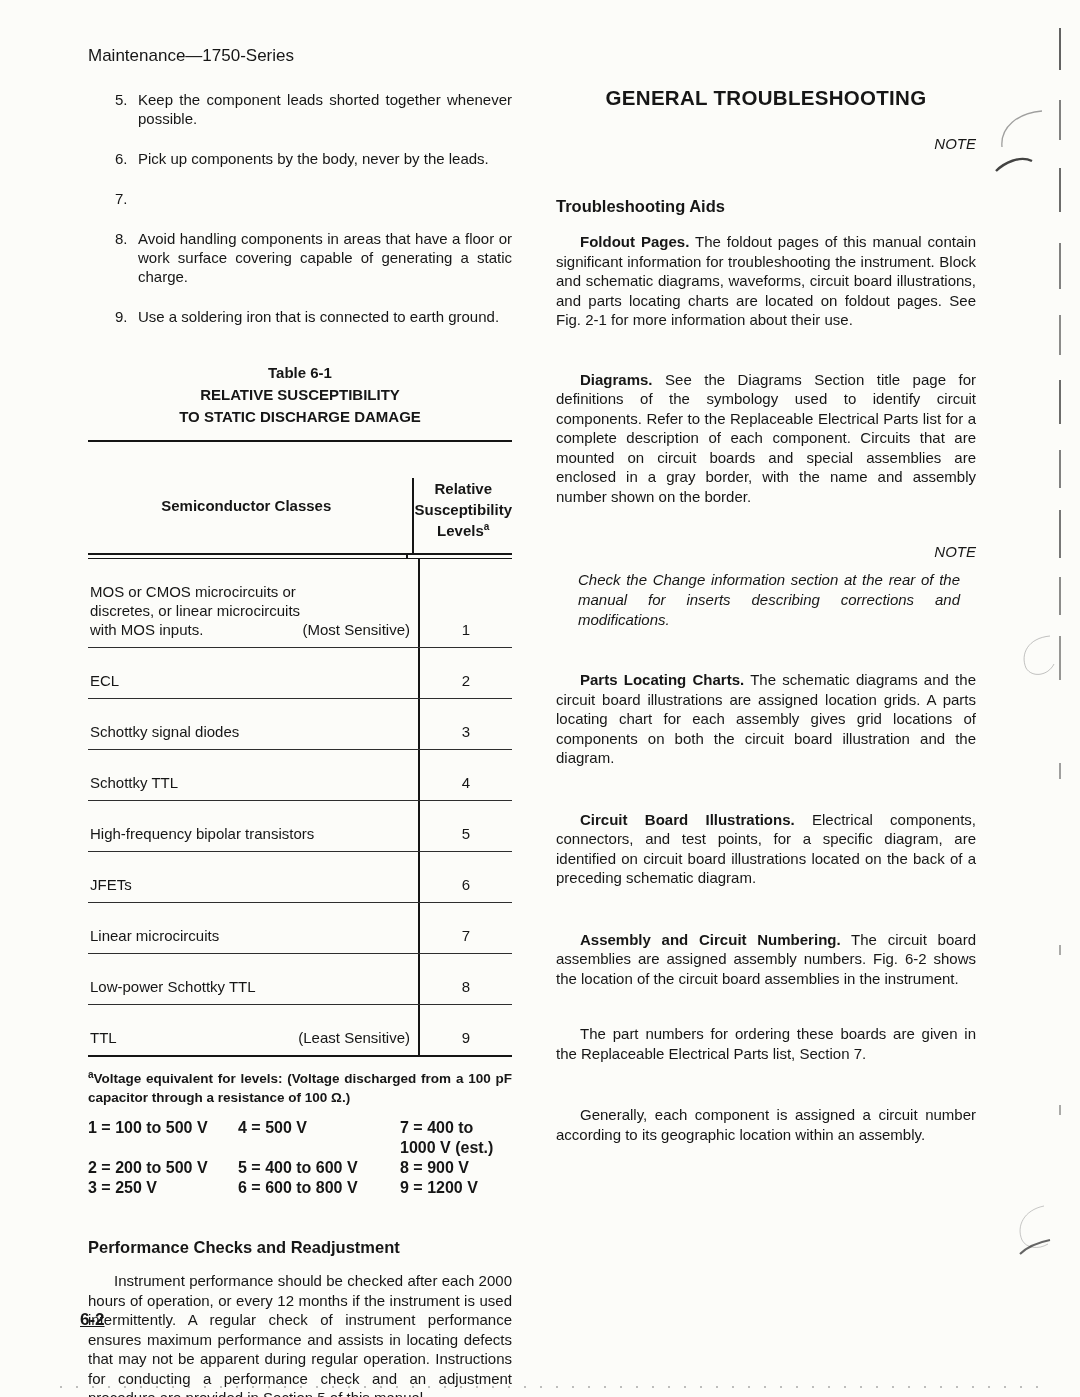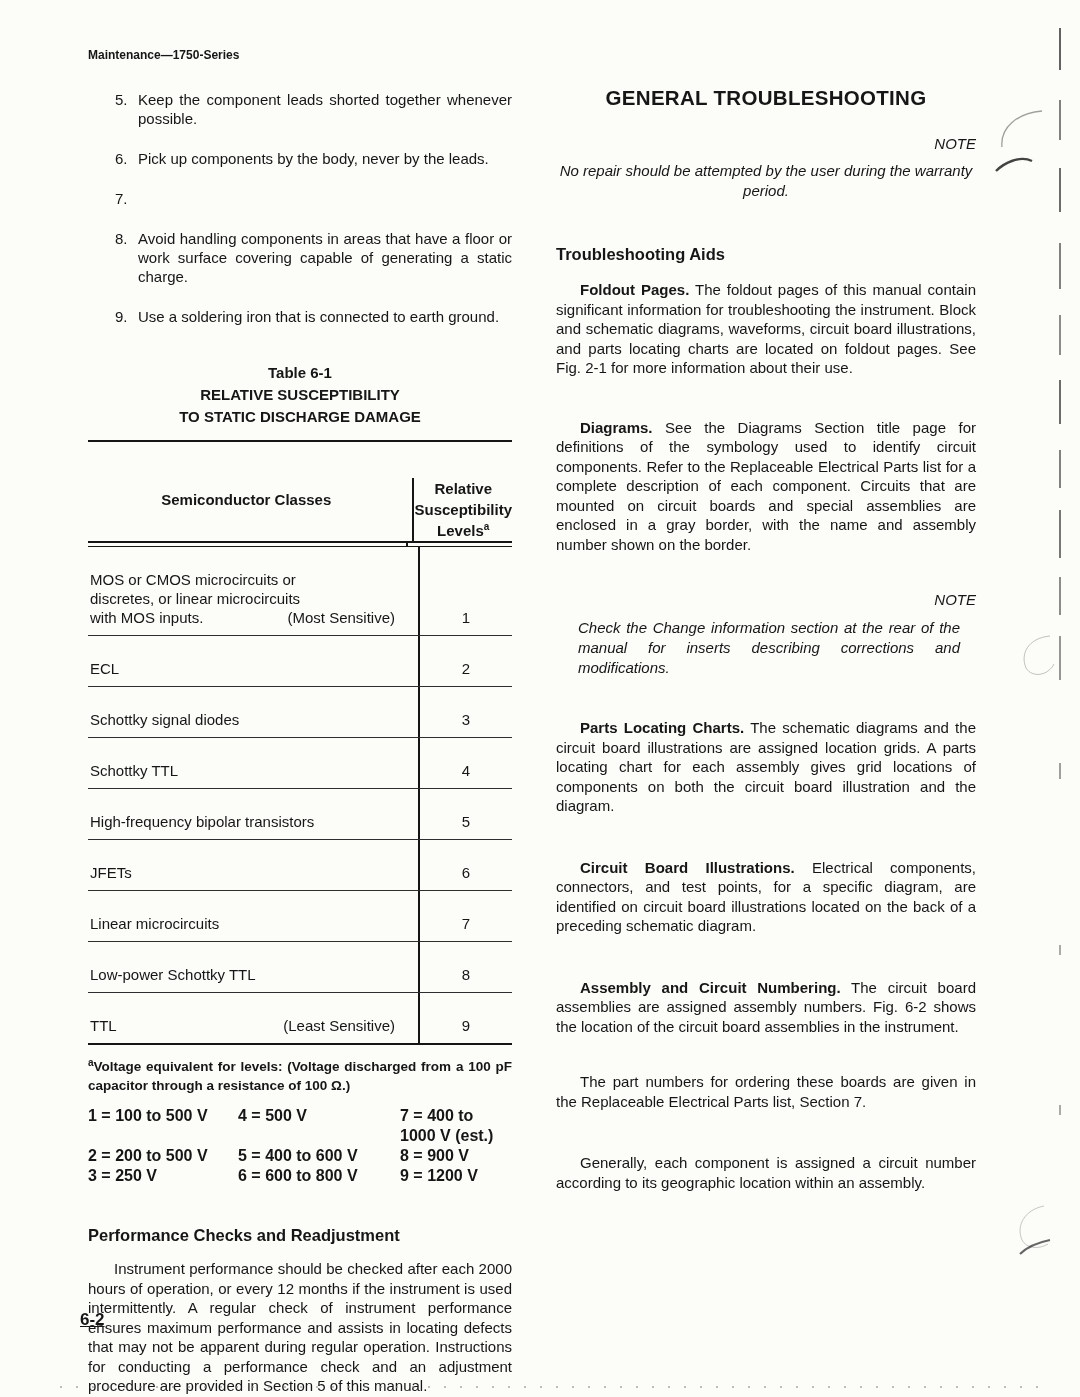"Maintenance—1750-Series" .doc-header { font-size: 12px -> 17px; font-weight: bold -> normal }
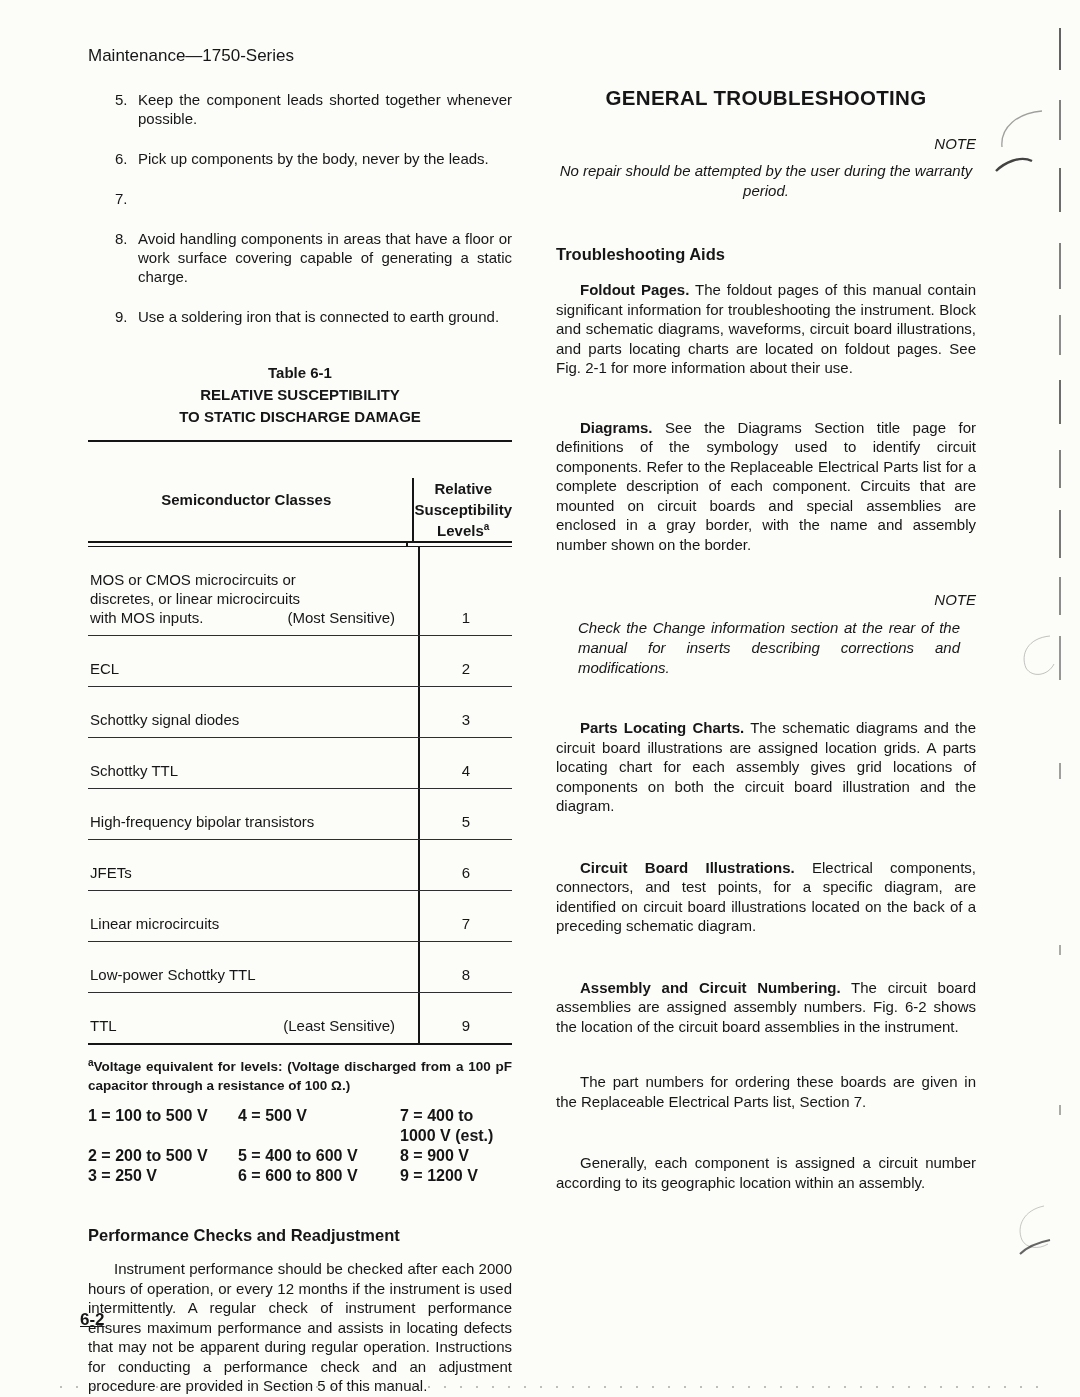"No repair should be attempted" div.note-center { html: <div>No repair should be attempted by the user during the warranty period.</div> -> none }
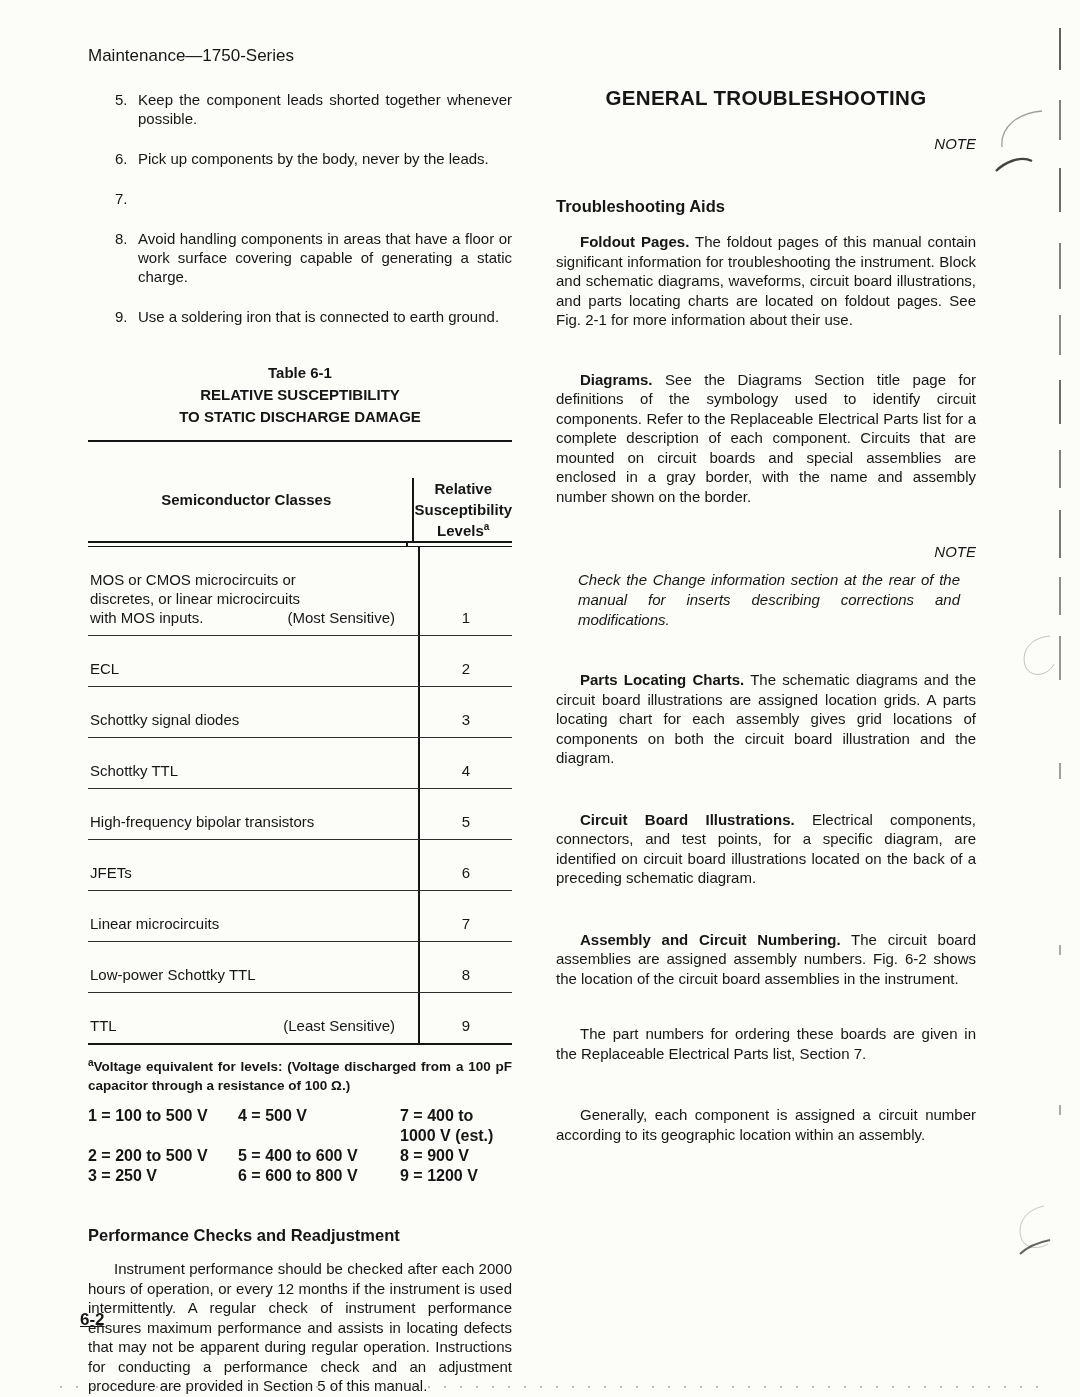"Relative" .thead .cr { padding-bottom: 0 -> 12px }
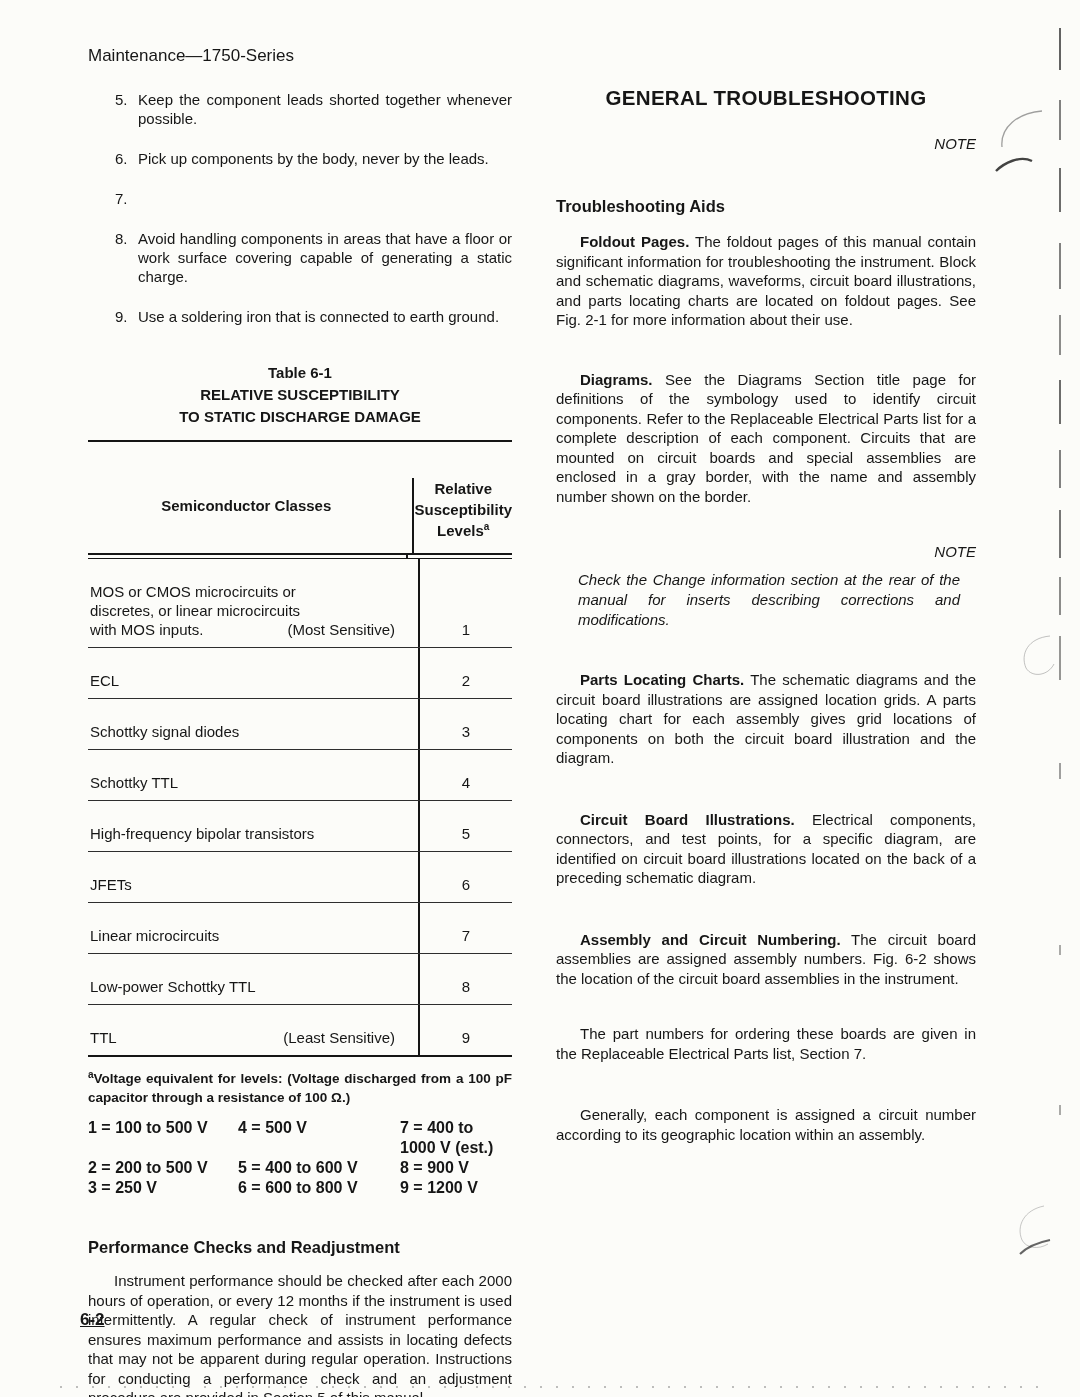"(Most Sensitive)" .tag { right: 23px -> 8px }
